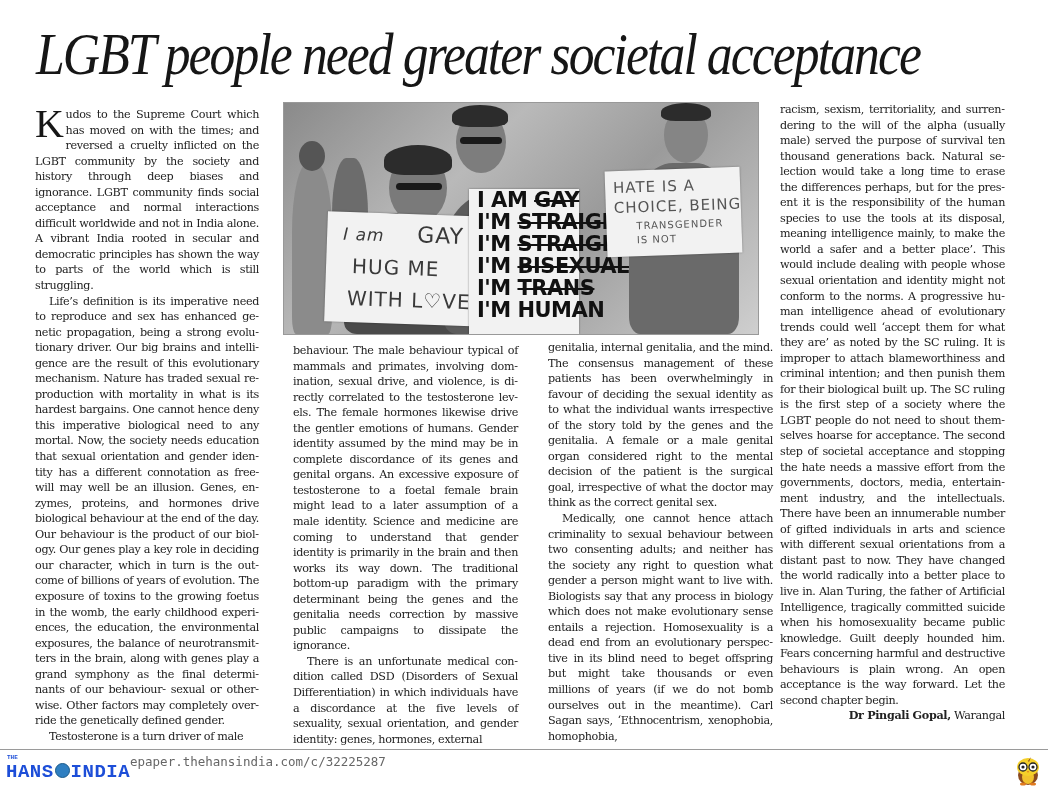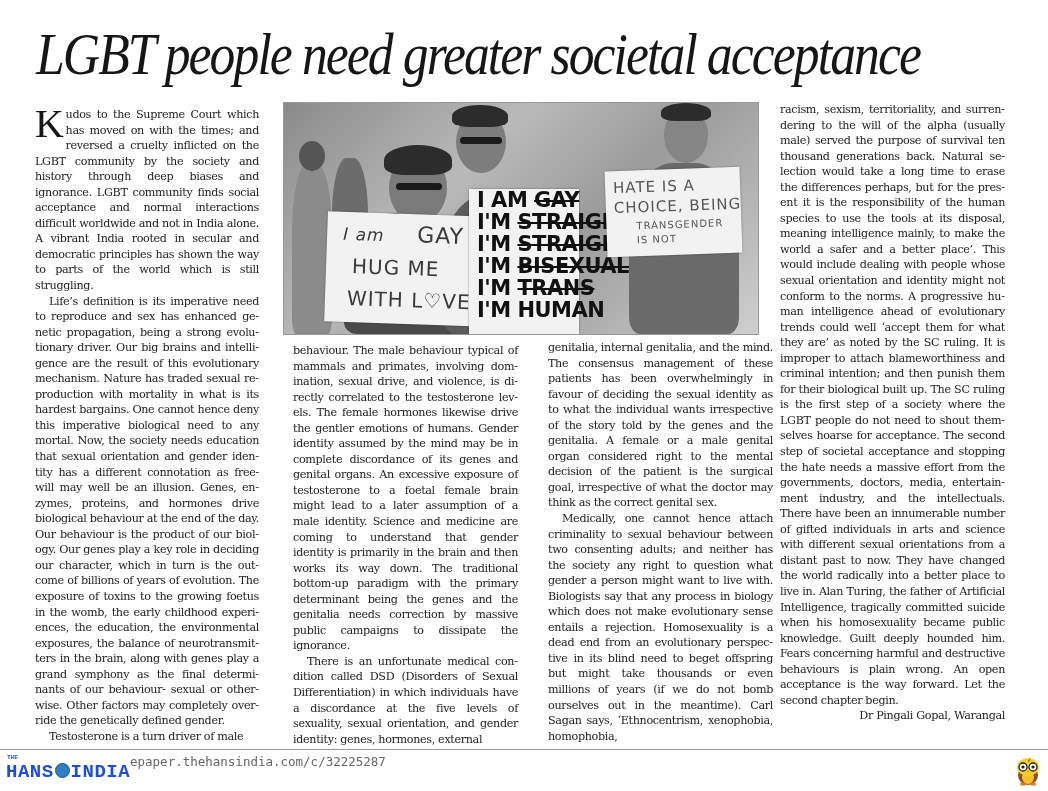"Dr Pingali Gopal," .byline b { font-weight: normal -> bold }
